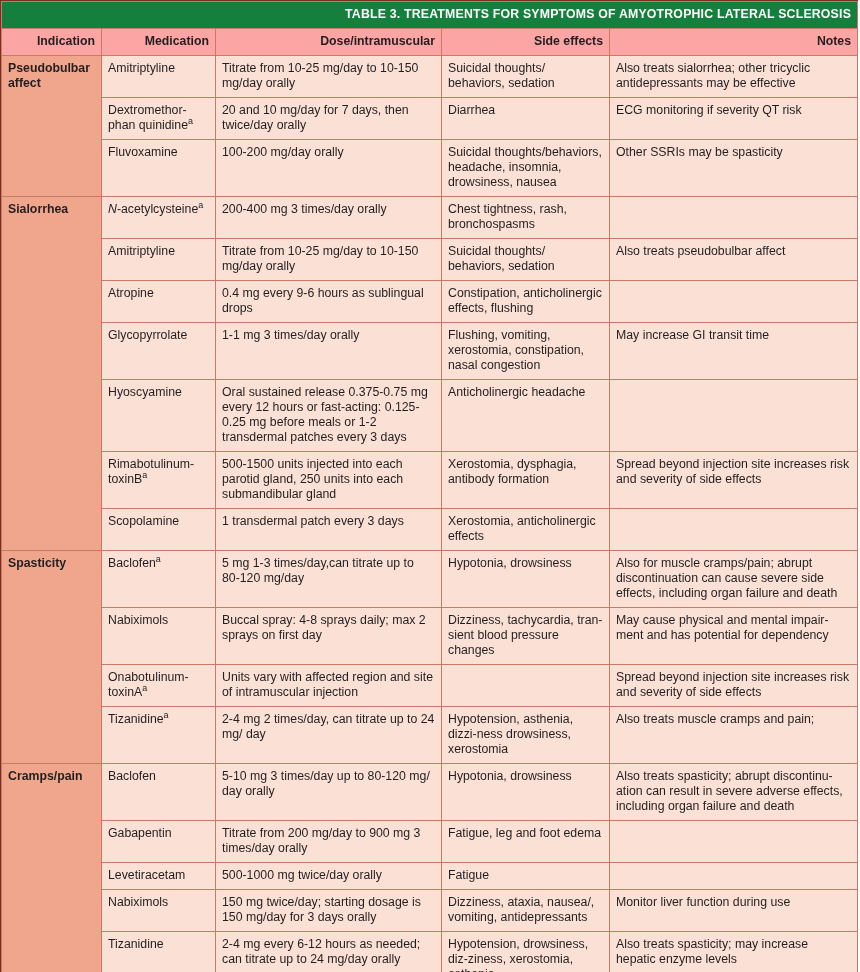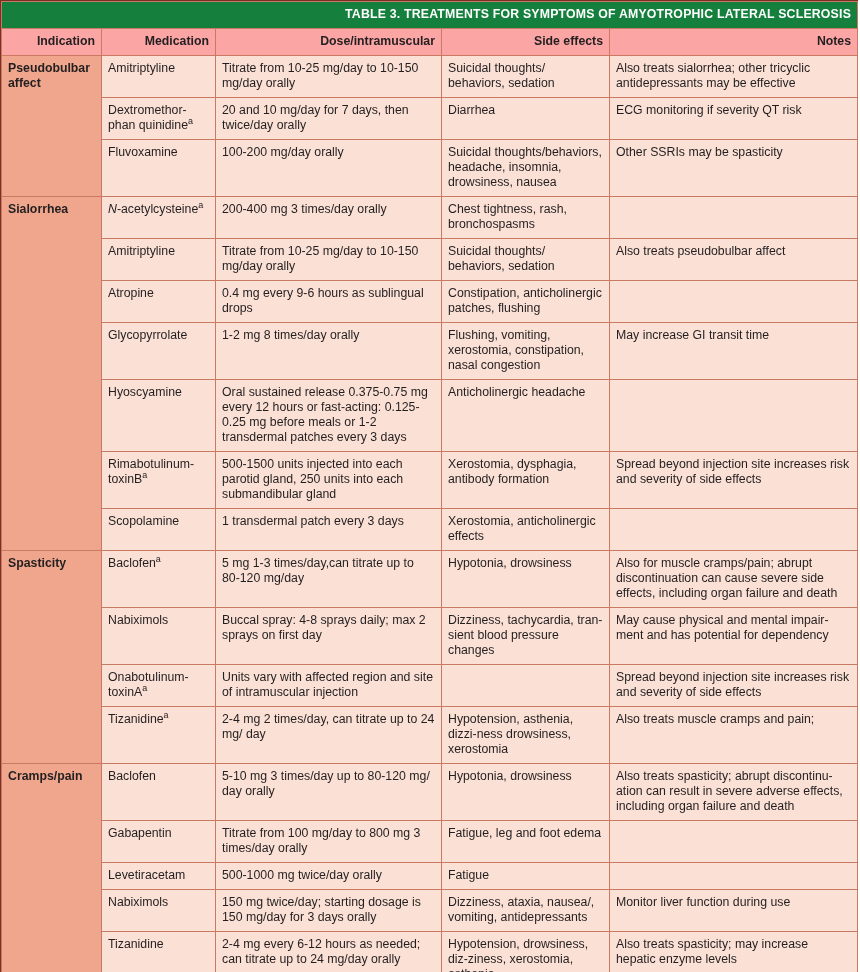"Constipation, anticholinergic patches," td.body-cell { text: patches -> effects }
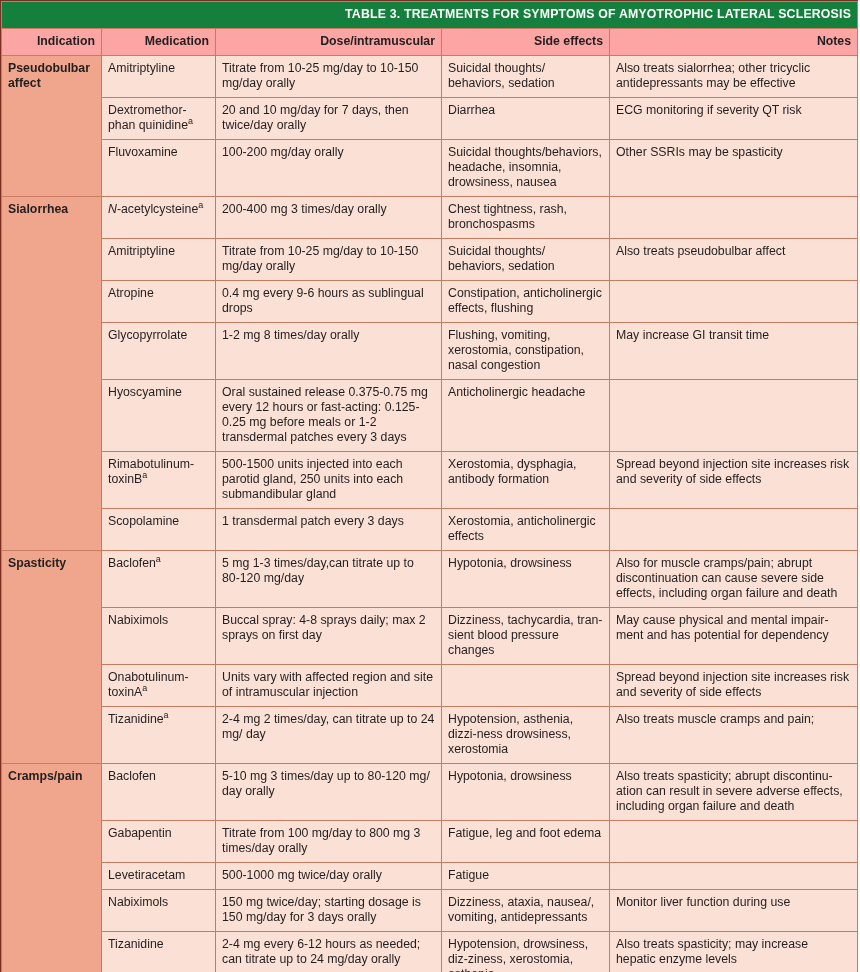"1-2 mg 8 times/day orally" td.body-cell { text: 1-2 mg 8 -> 1-1 mg 3 }
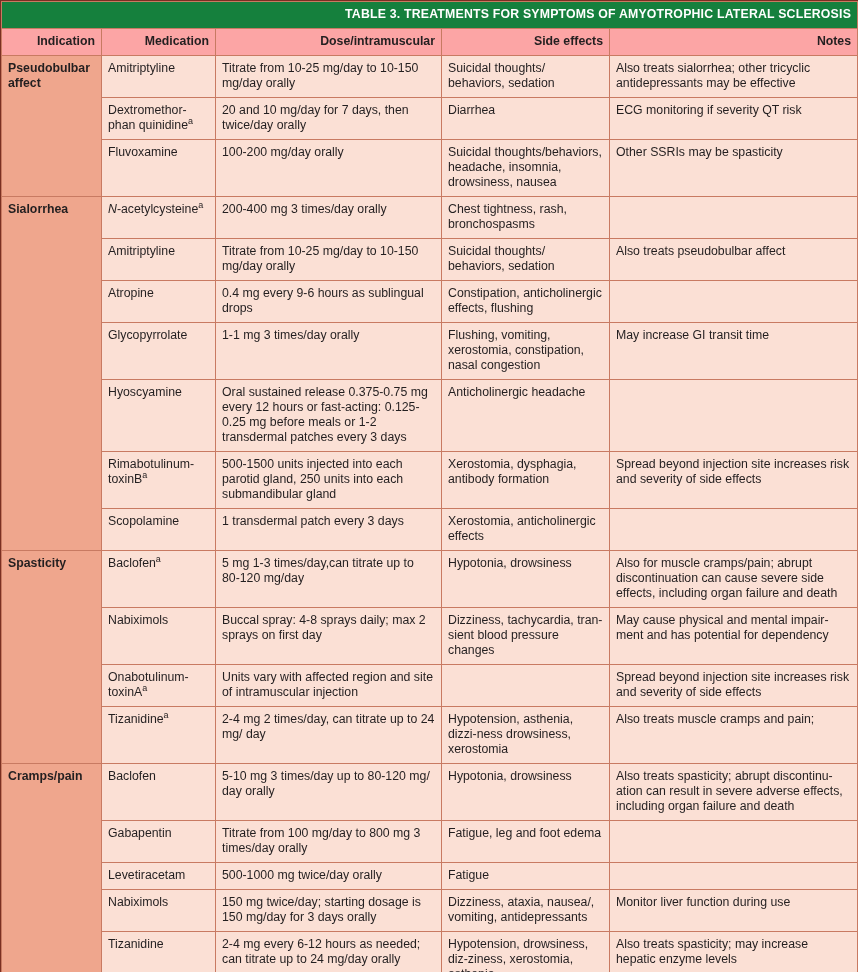"Titrate from 100 mg/day to" td.body-cell { text: 100 mg/day to 800 -> 200 mg/day to 900 }
